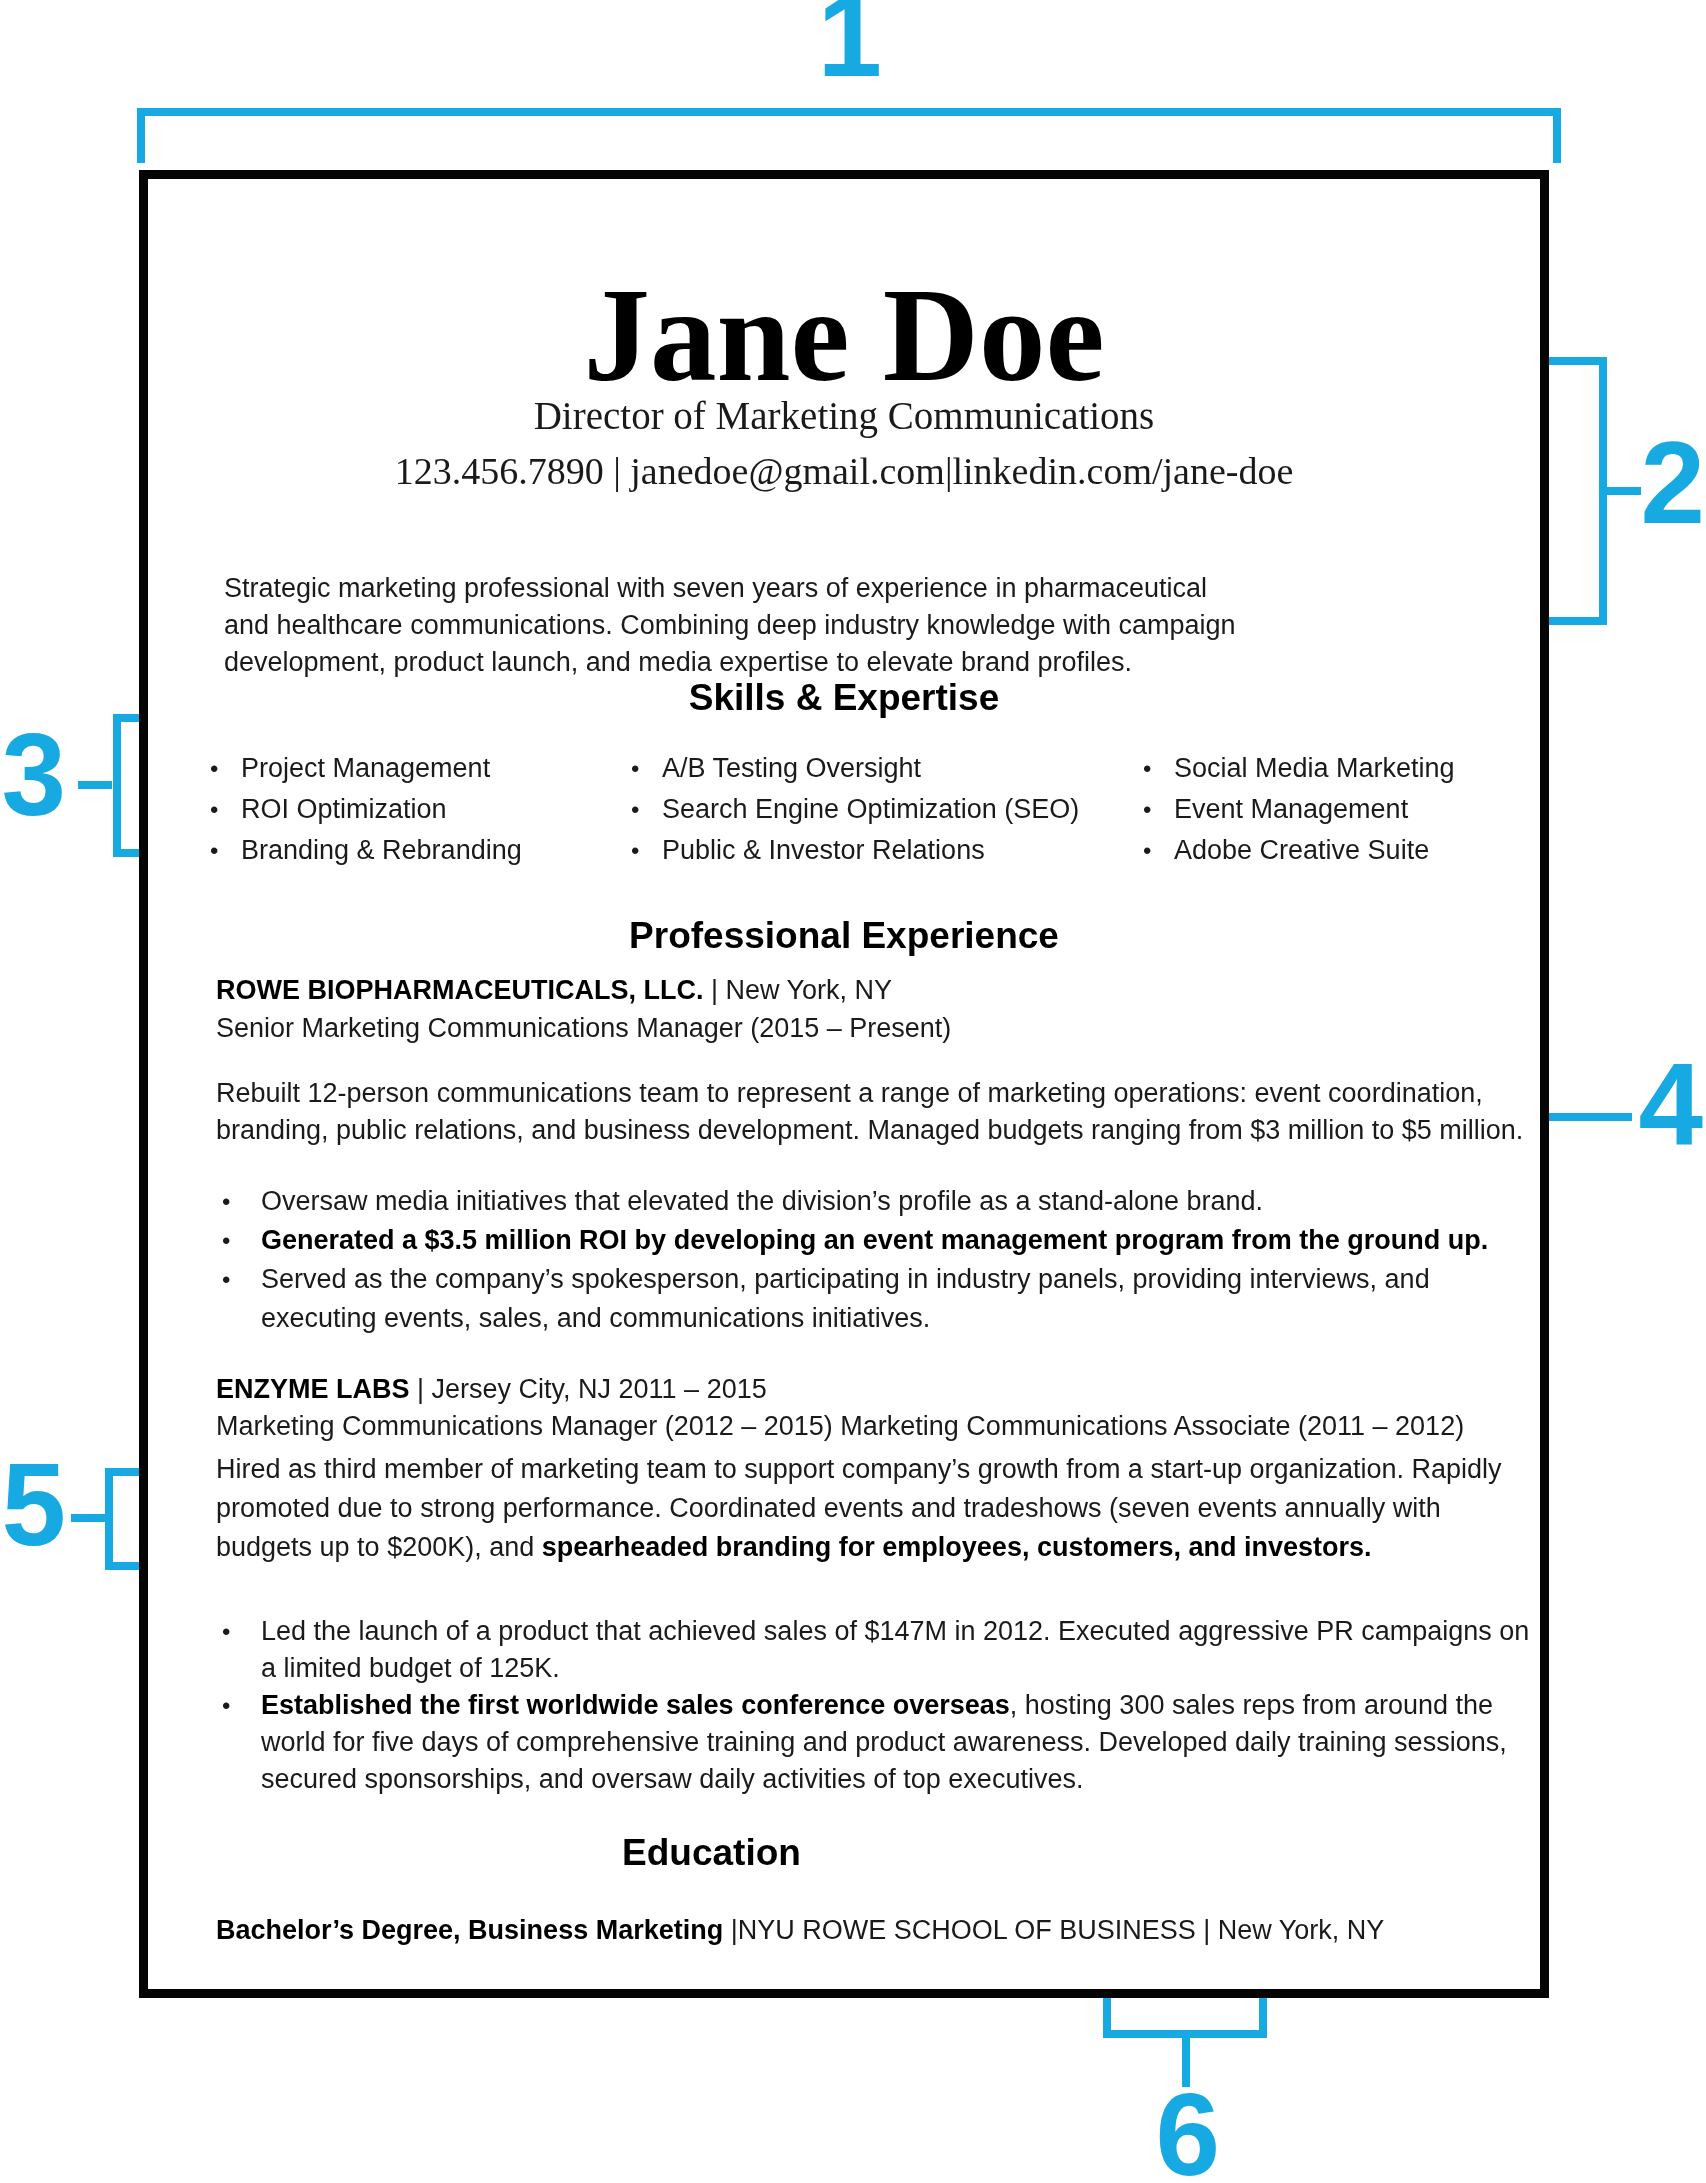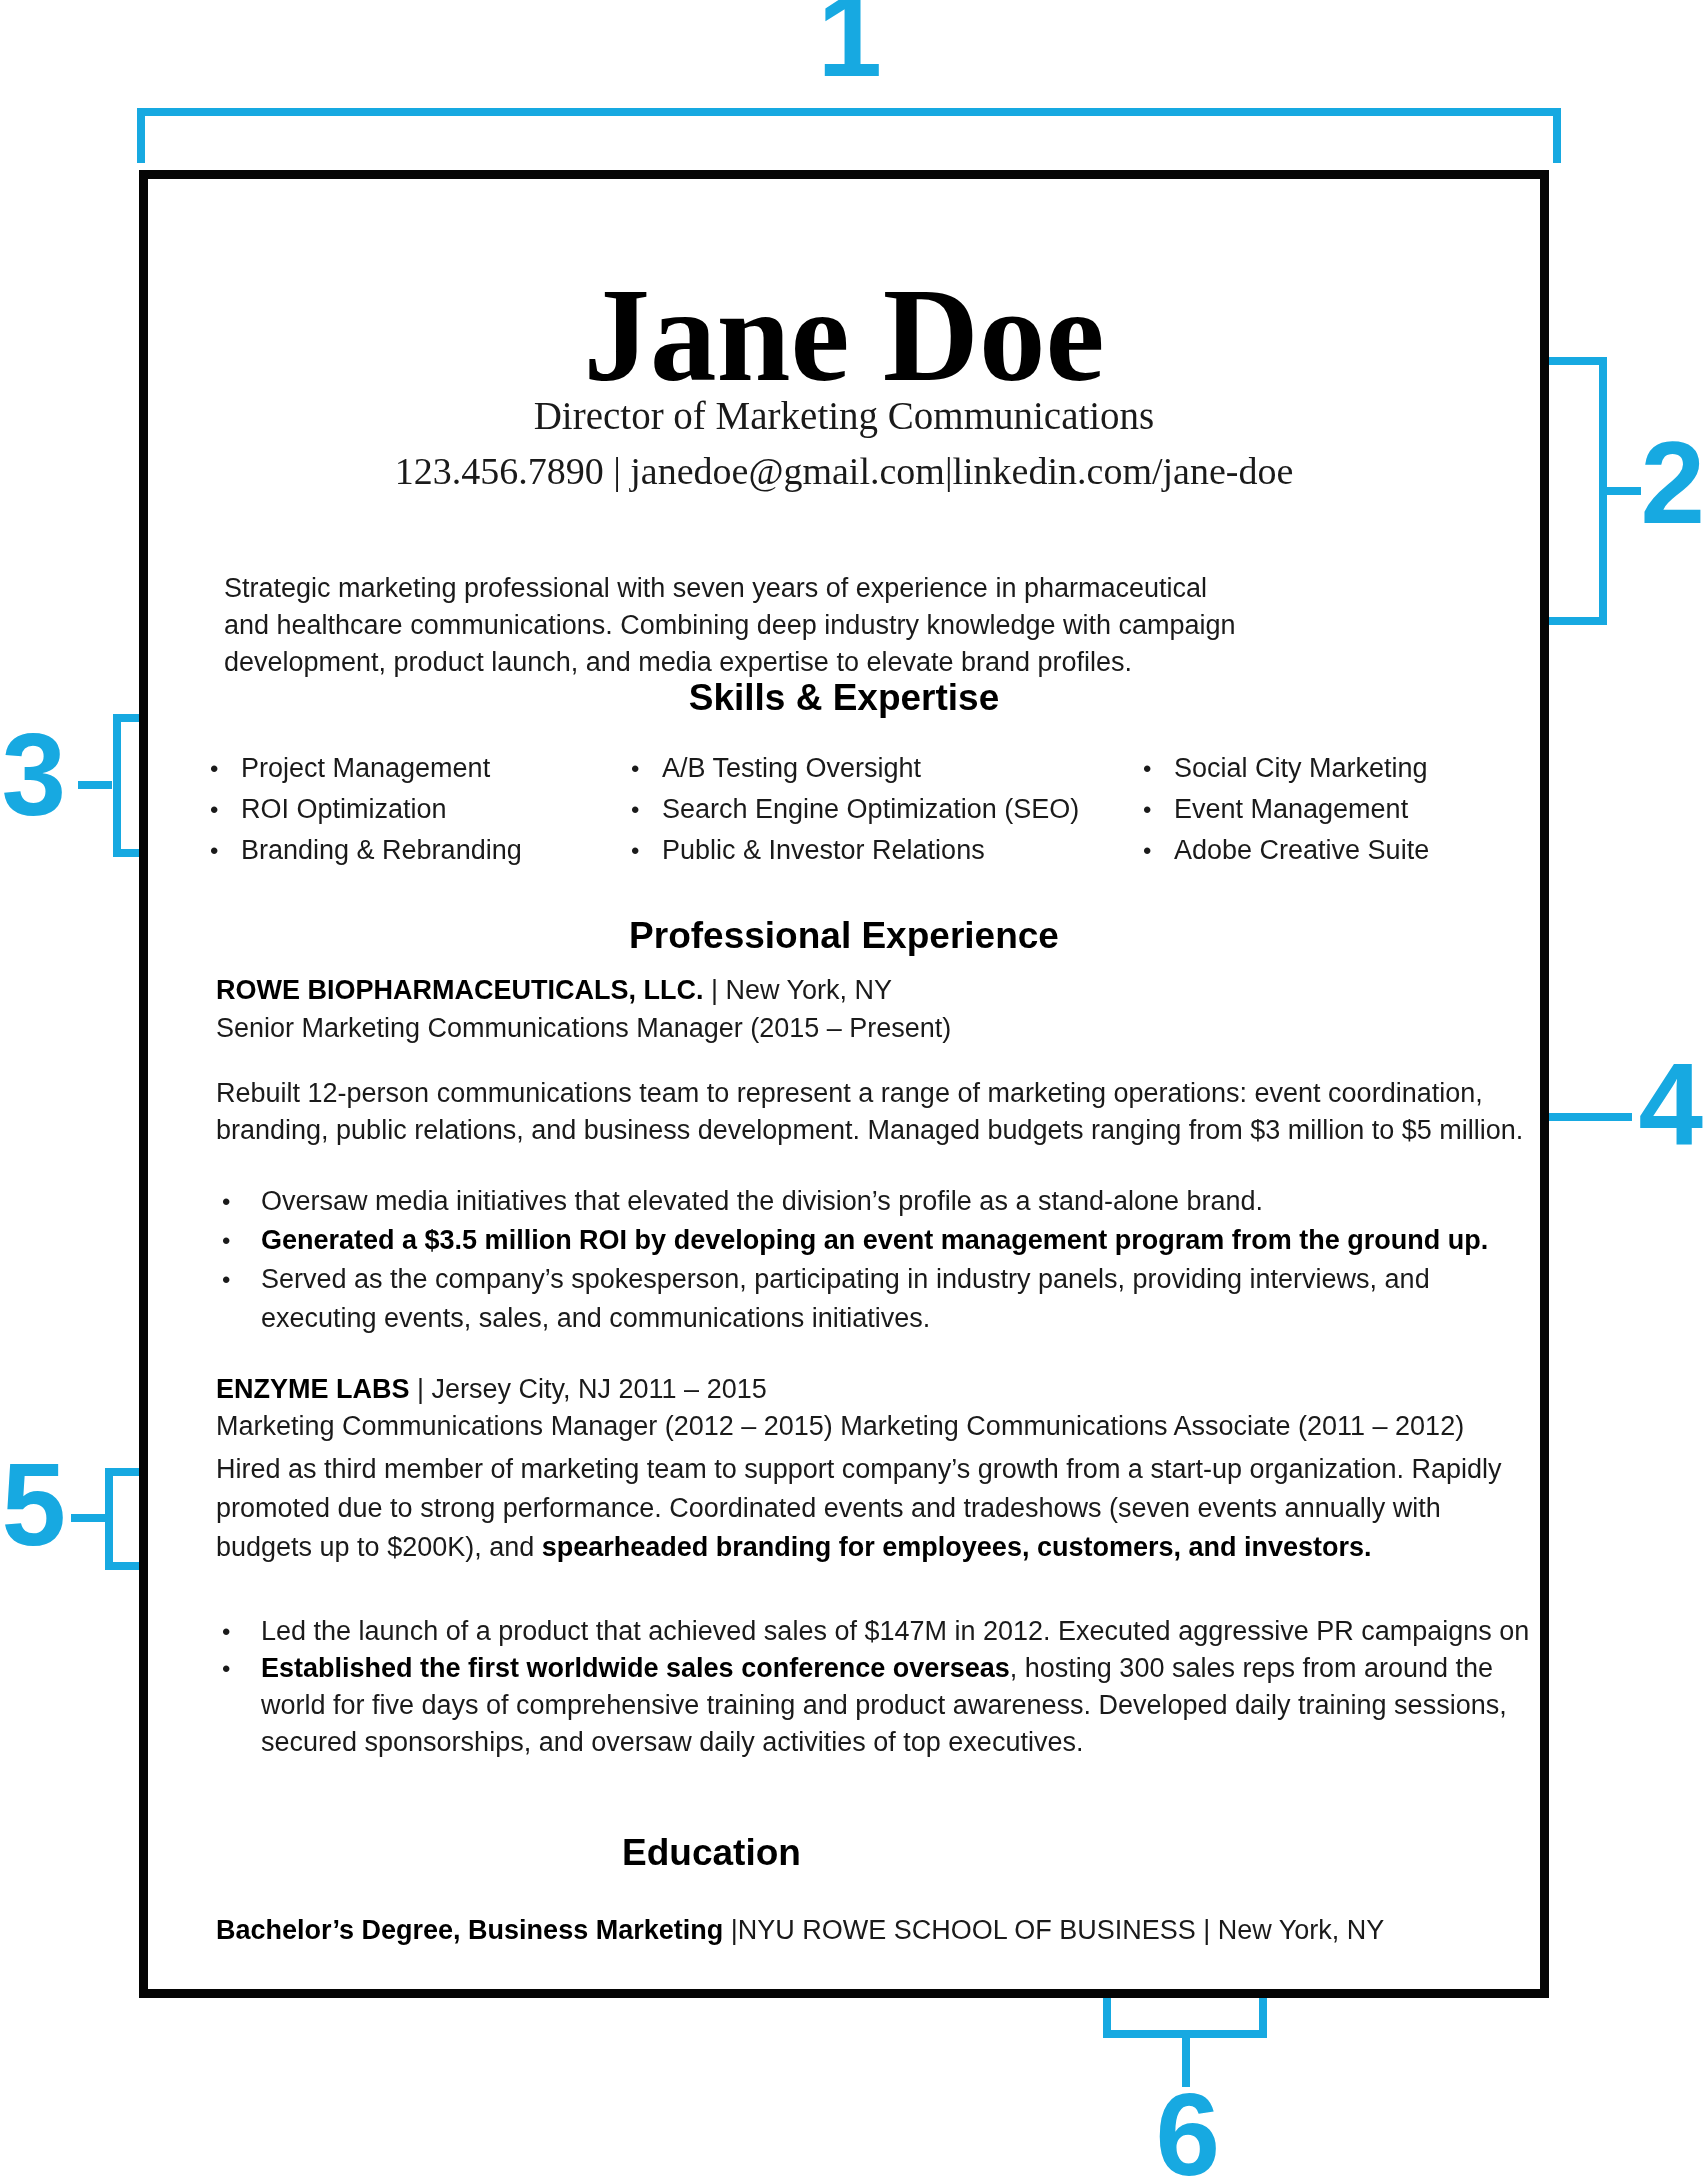"Social City Marketing" span { text: City -> Media }
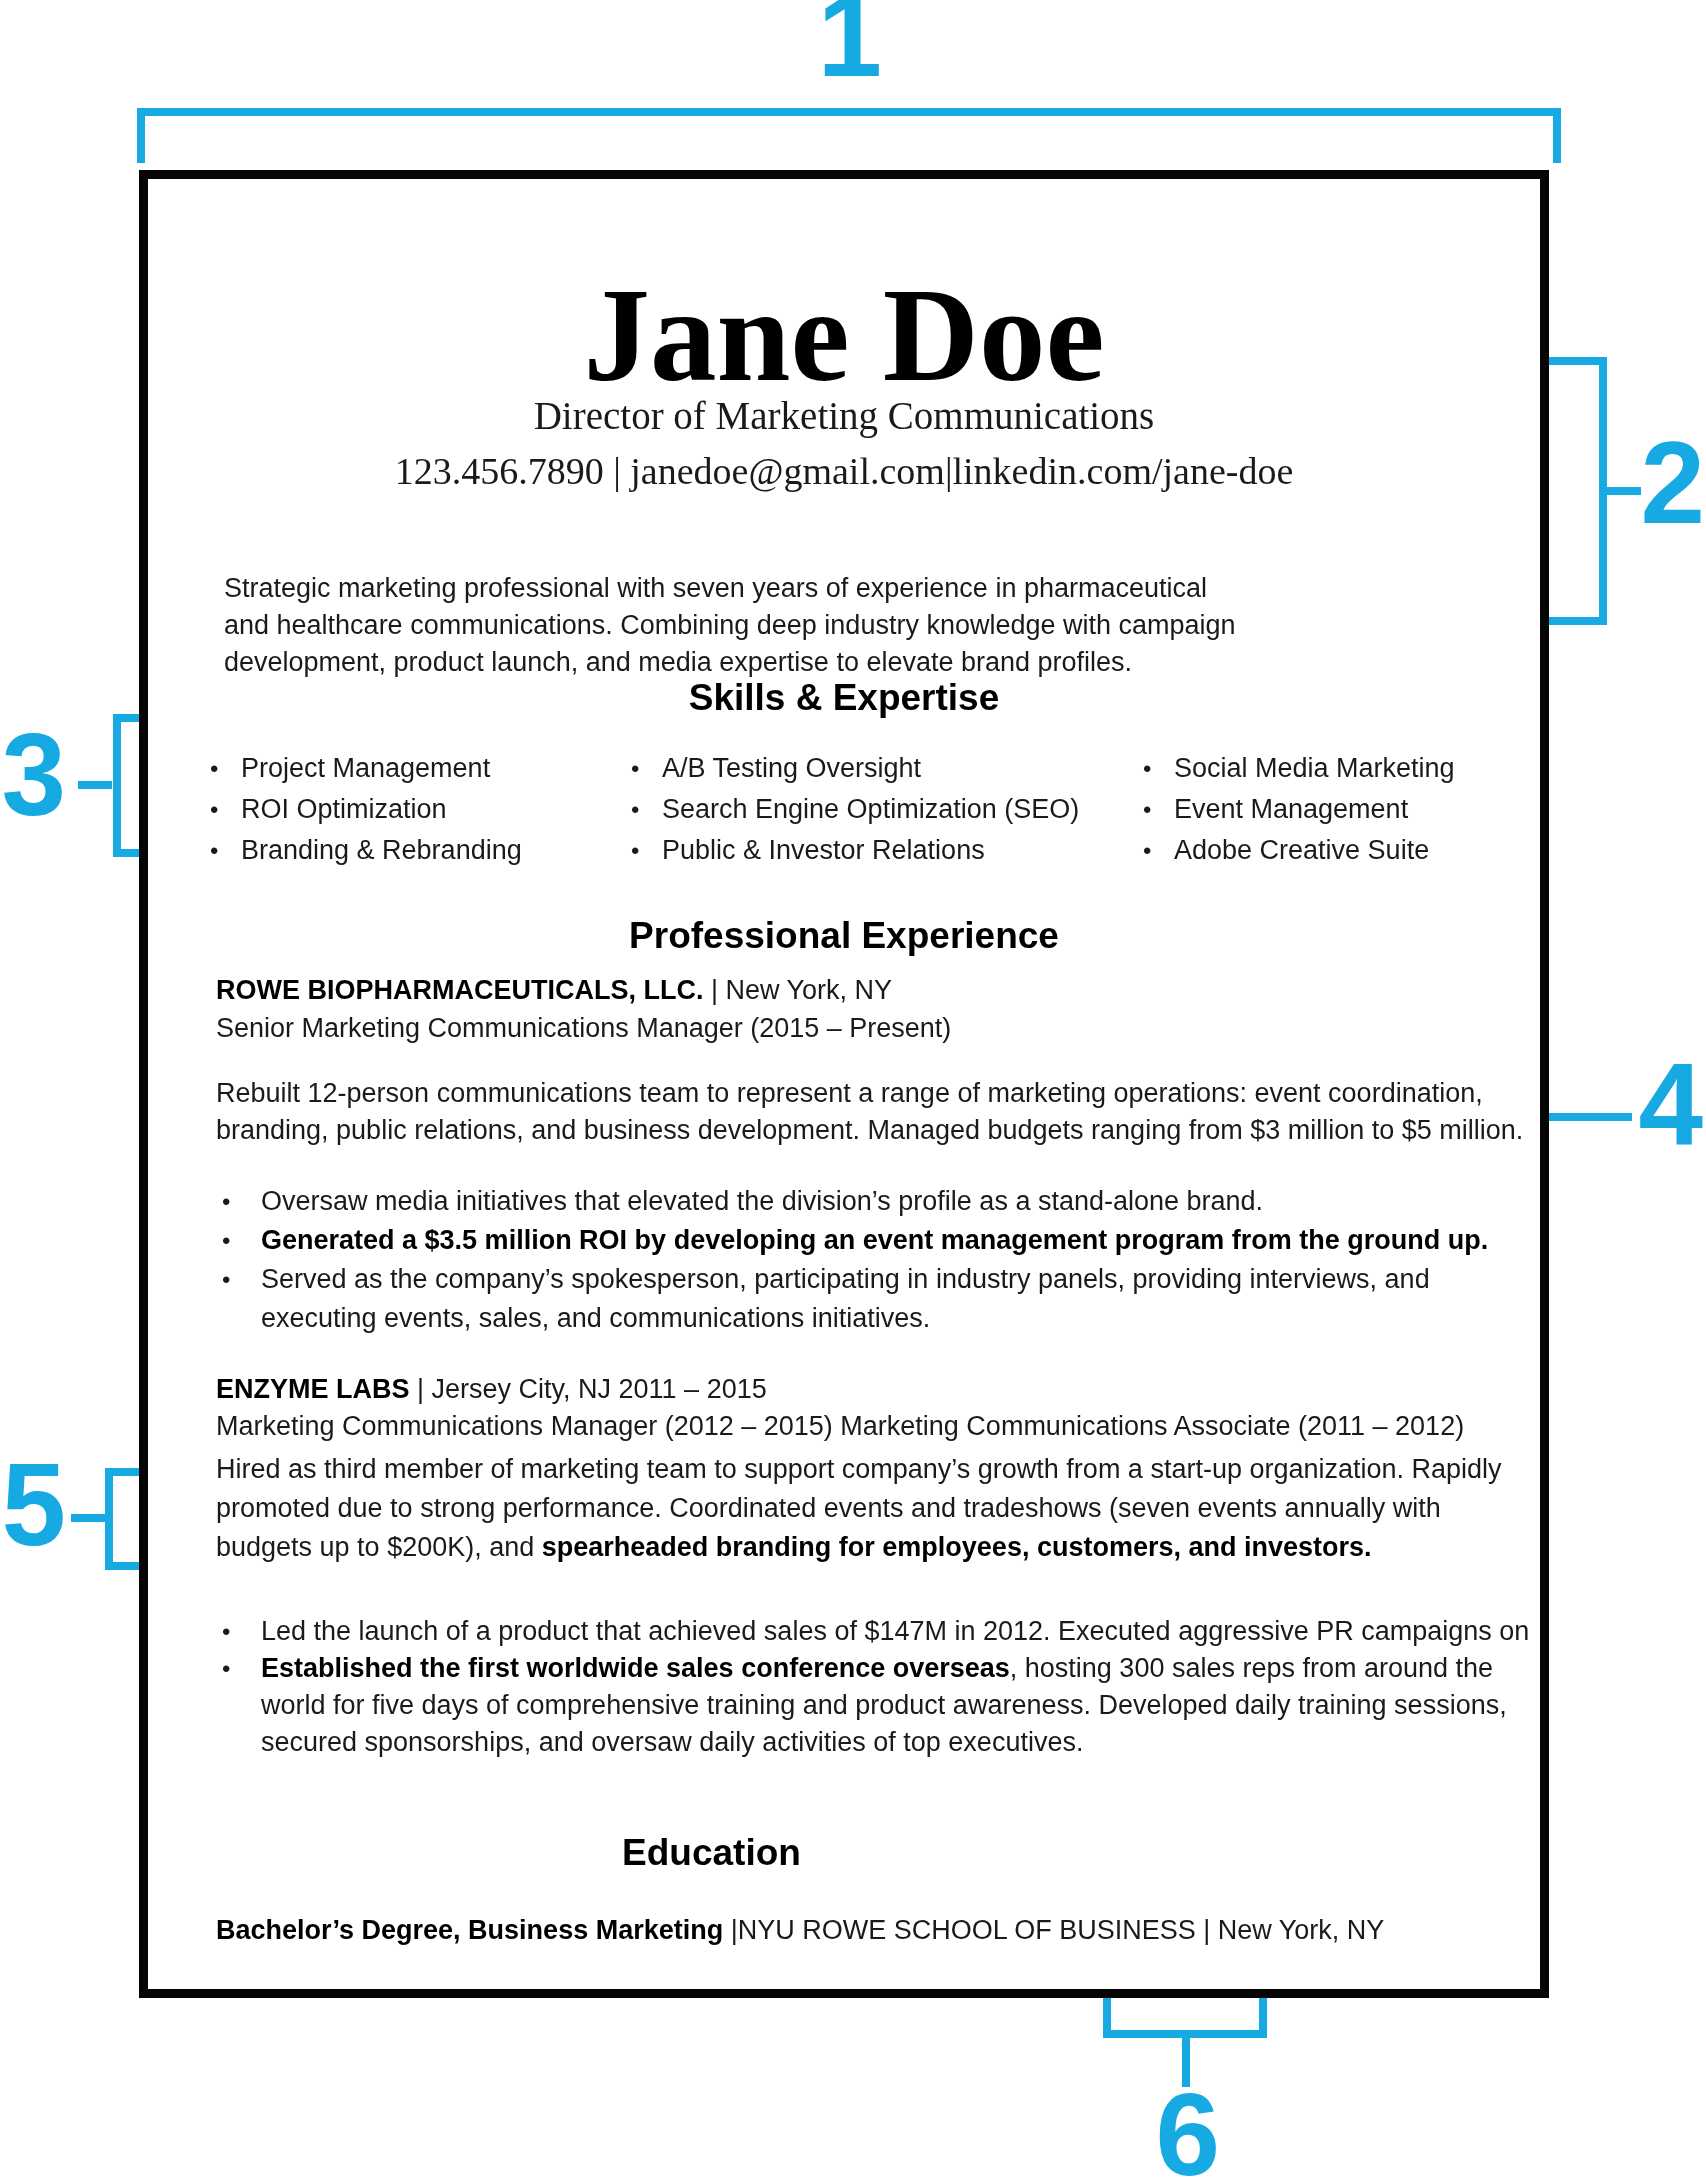"a limited budget of 125K." div.line { html: none -> <div><span>a limited budget of 125K.</span></div> }
